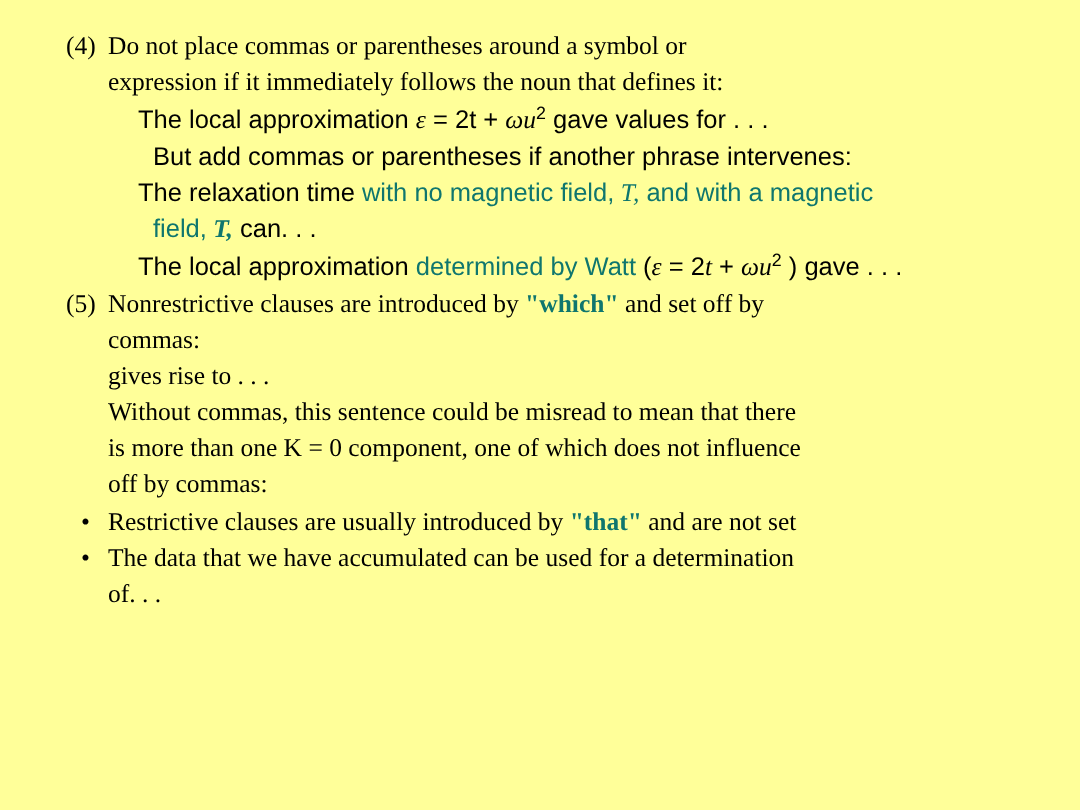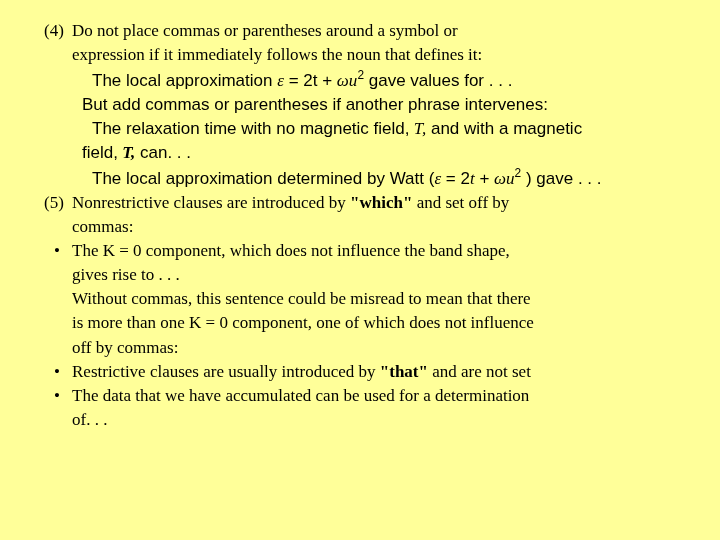"But add commas or parentheses" .ind2 { margin-left: 42px -> 62px }
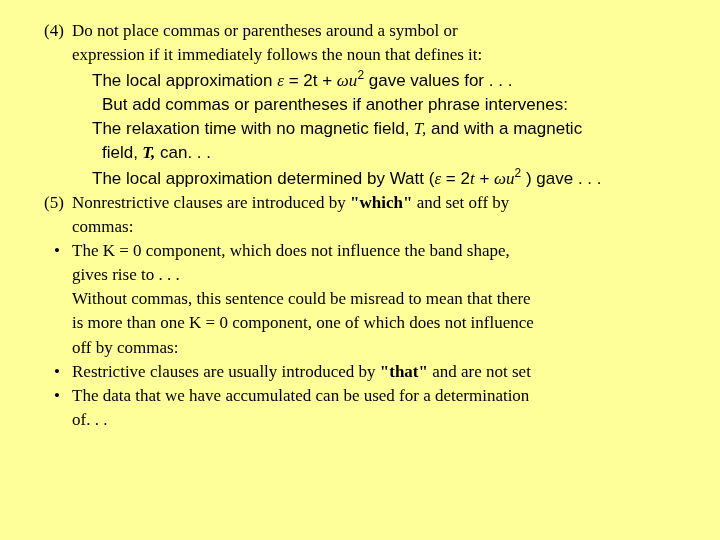"with no magnetic field," .red { color: #000000 -> #0f766e }
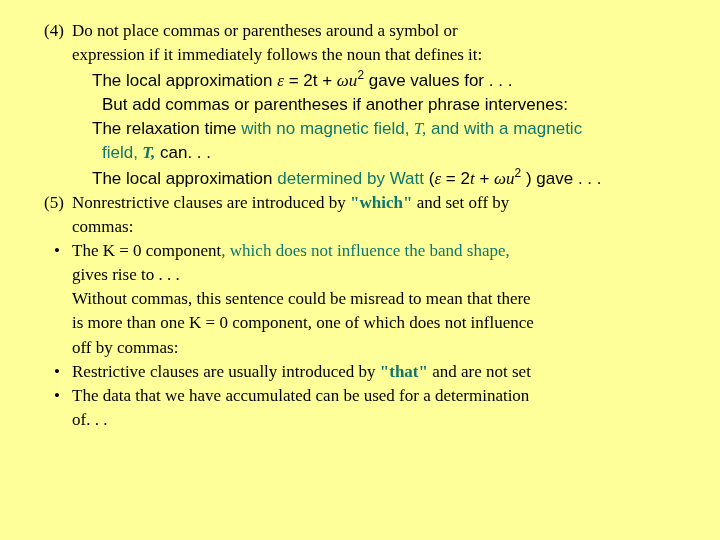"• The K = 0" div.row { html: <div> <span>•</span><span>The K = 0 component</span><span>, which does not influence the band shape,</span> </div> -> none }
